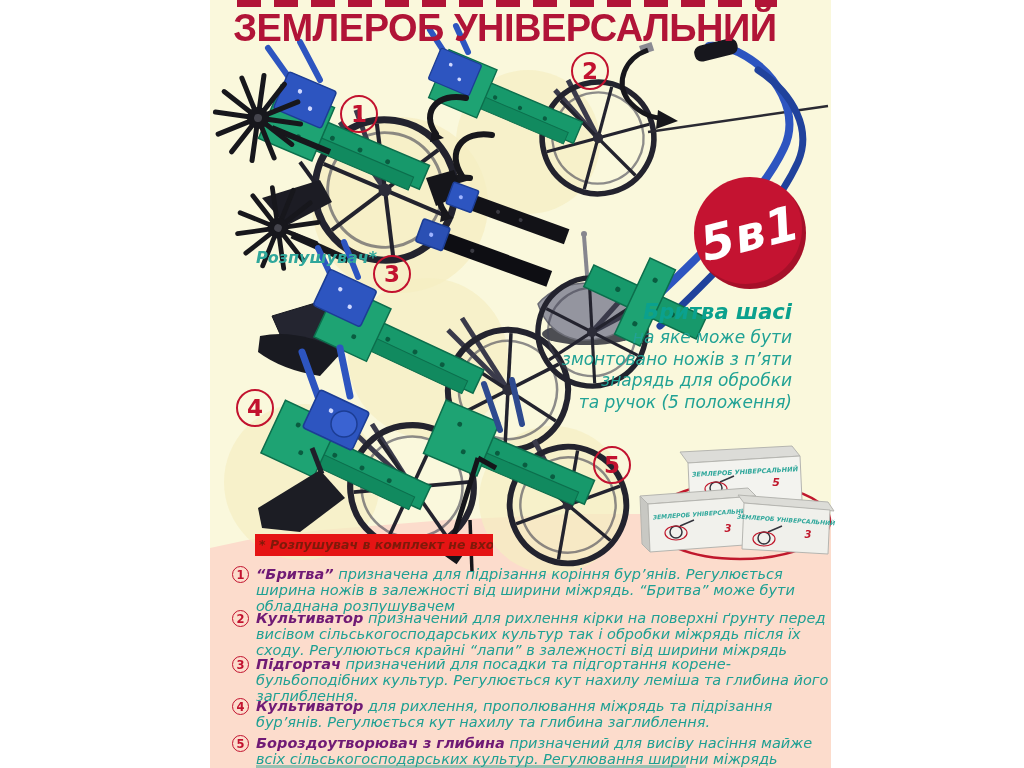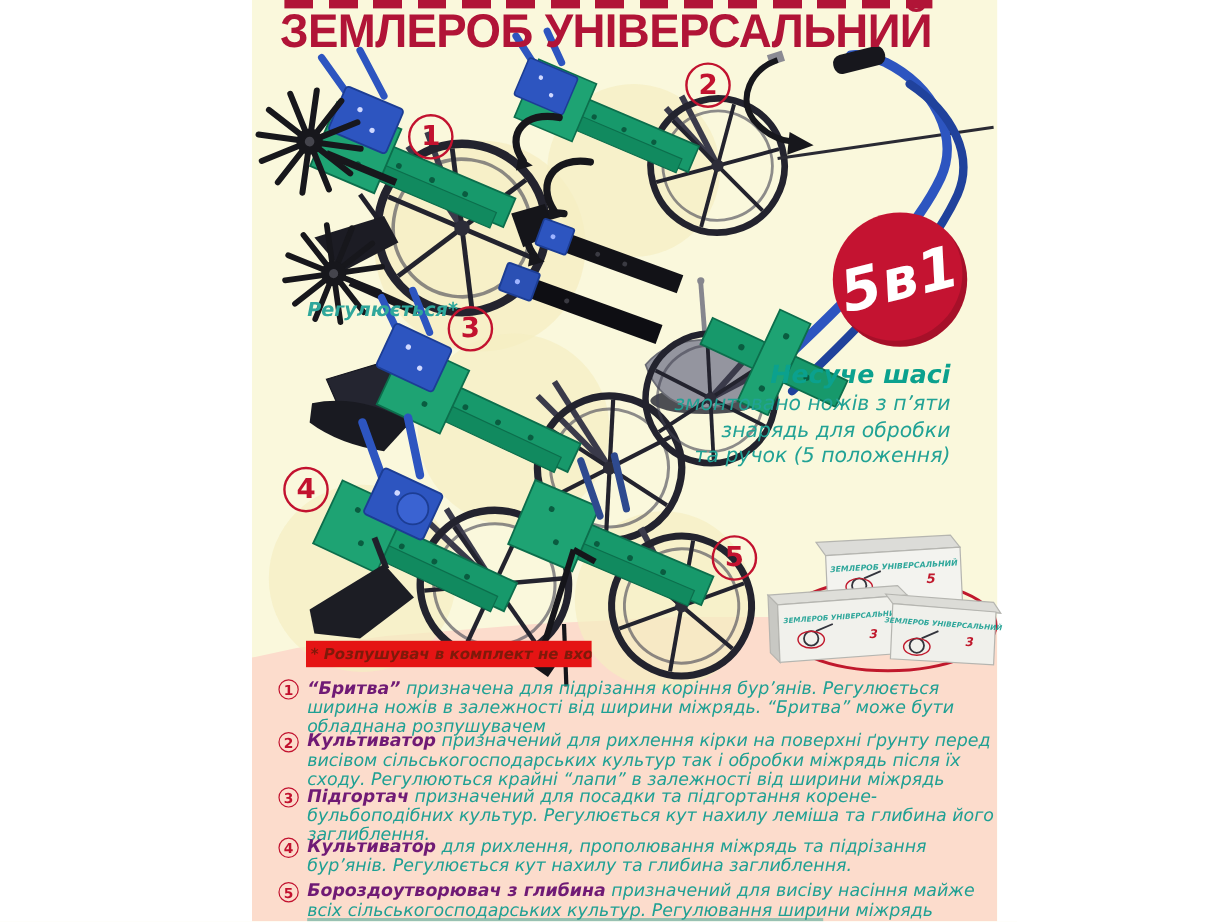"Регулюється*" div.rozp-label { text: Регулюється -> Розпушувач }
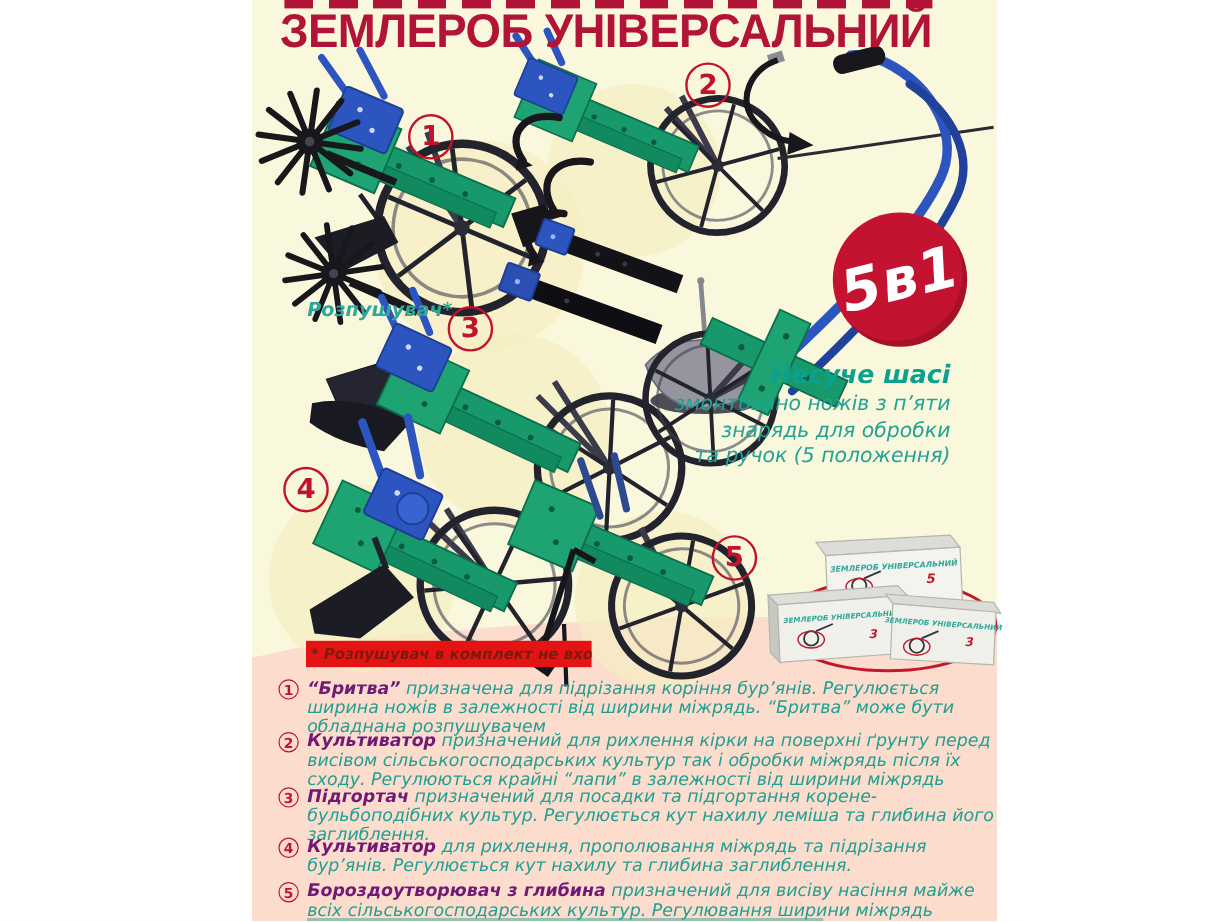"Несуче шасі" div.head { text: Несуче -> Бритва }
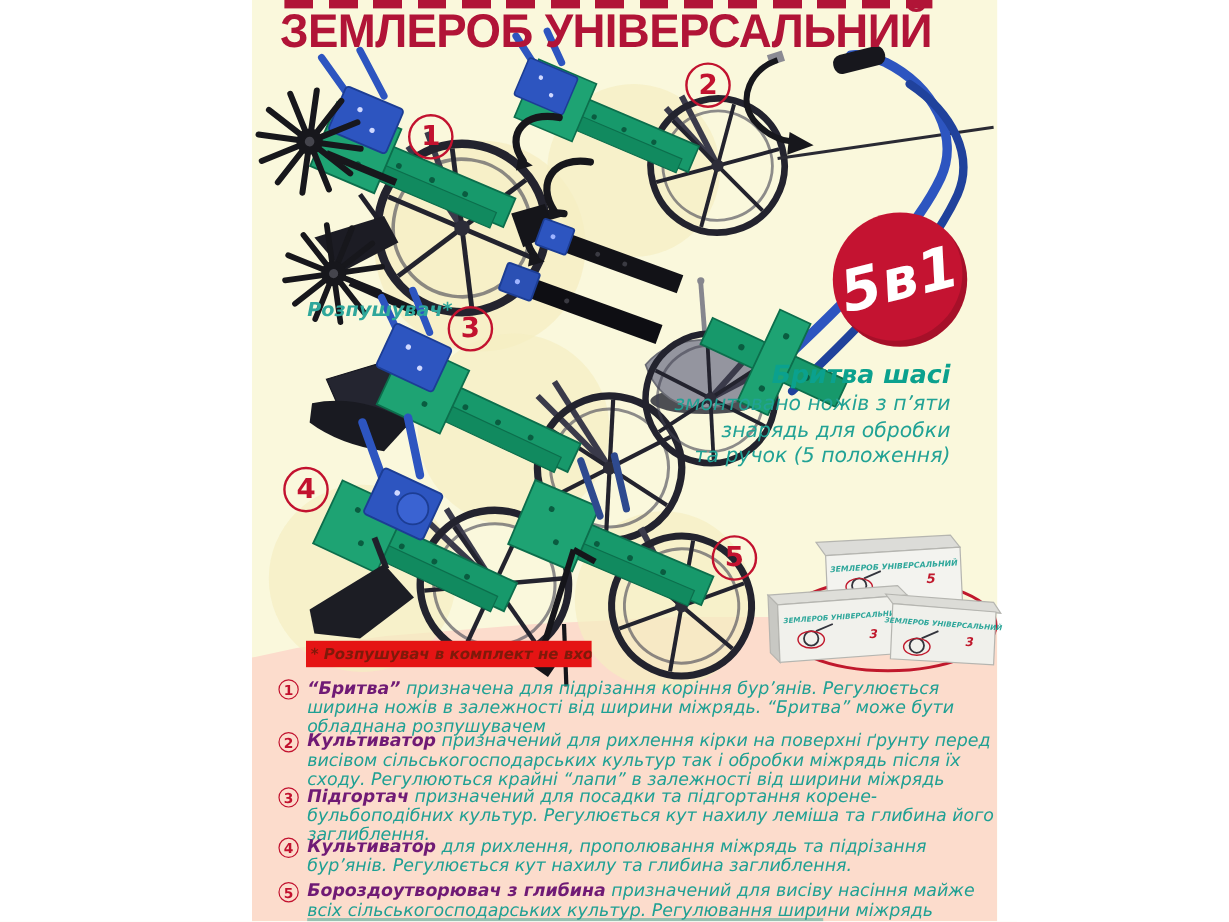"на яке може бути" div.ln { html: none -> <div>на яке може бути</div> }
